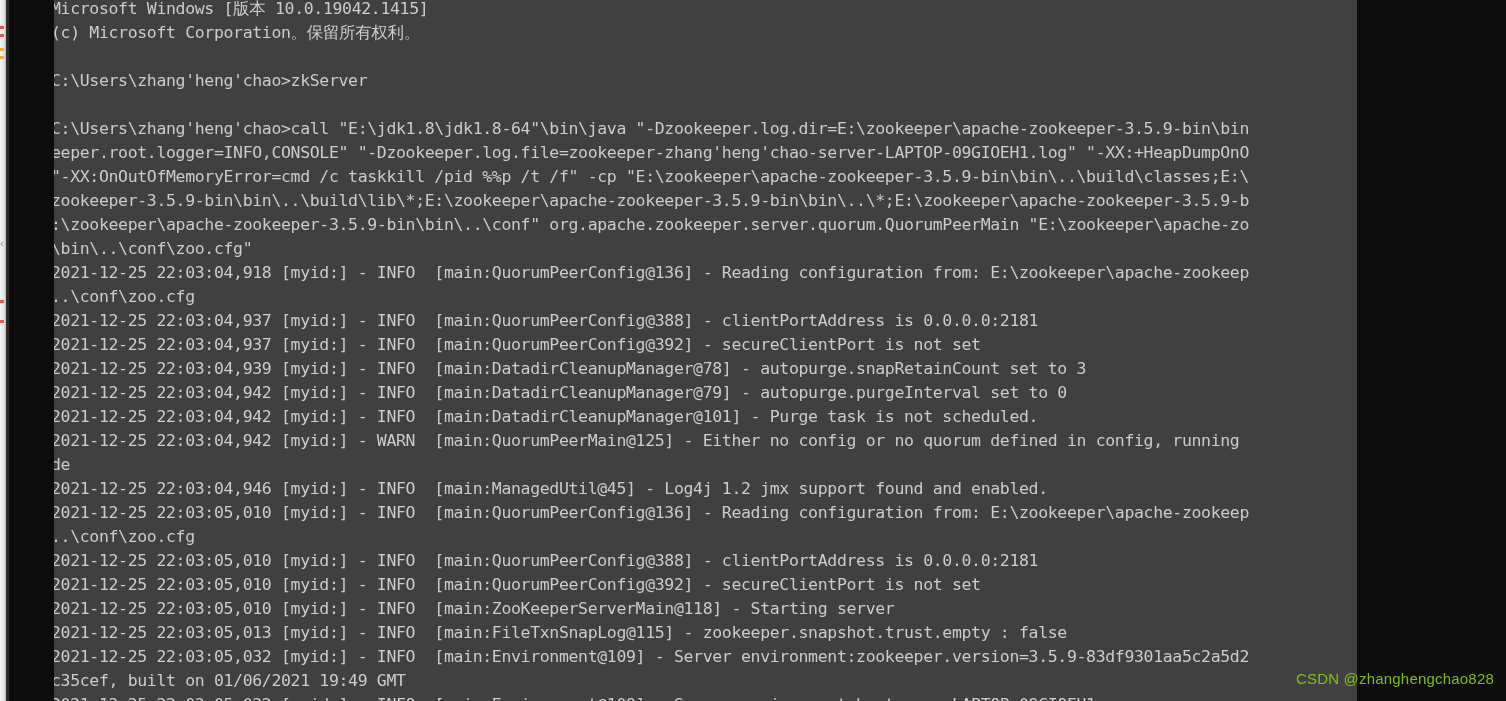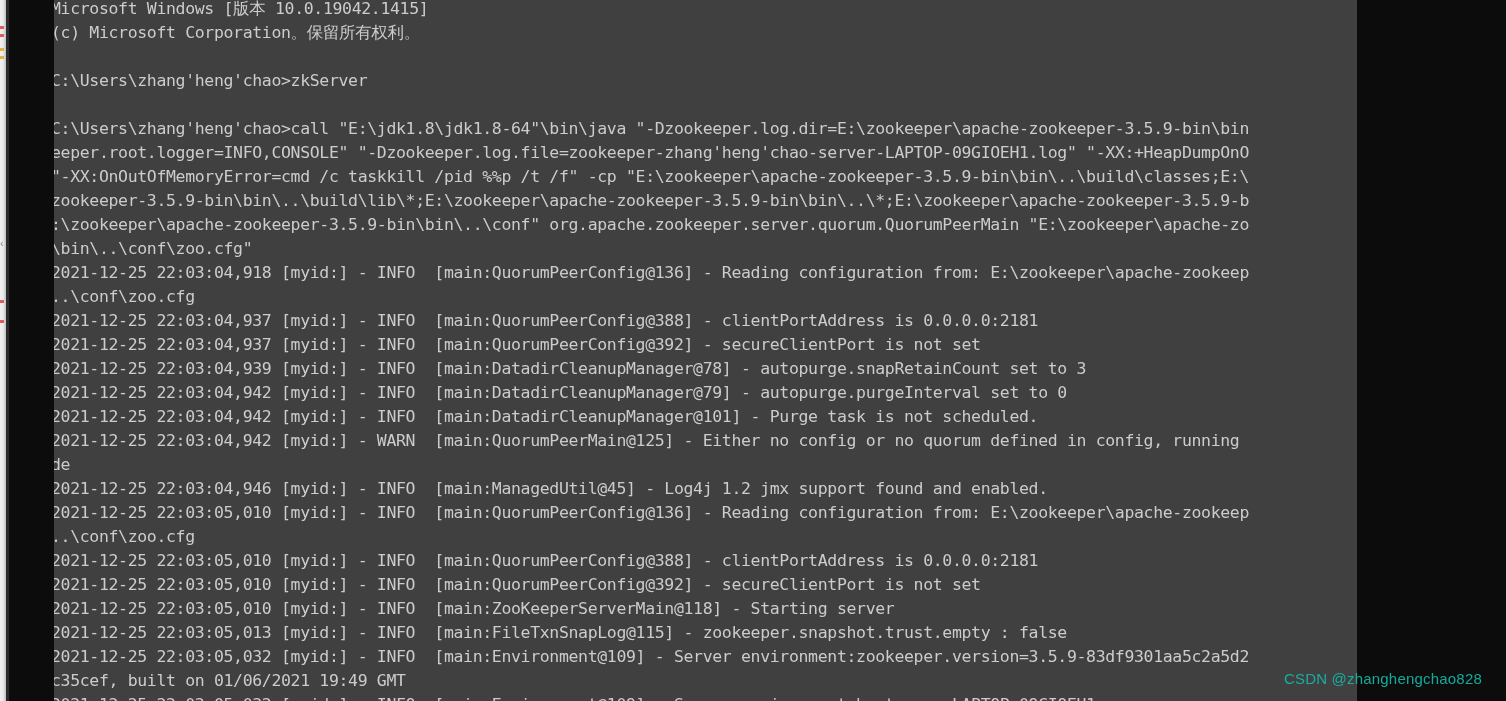"CSDN @zhanghengchao828" #watermark { color: #14b8a6 -> #84cc16; right: 24px -> 12px }
